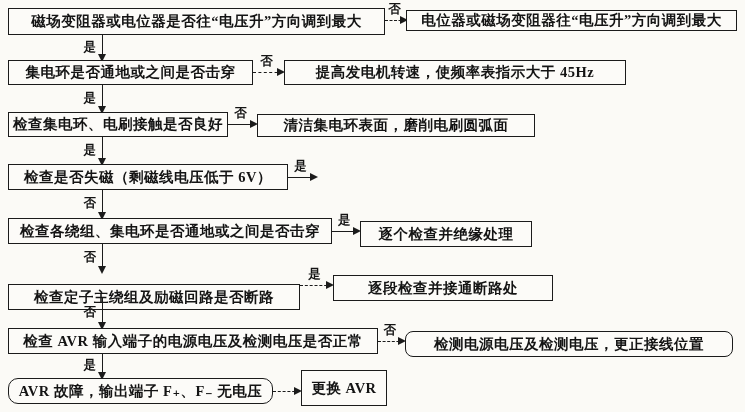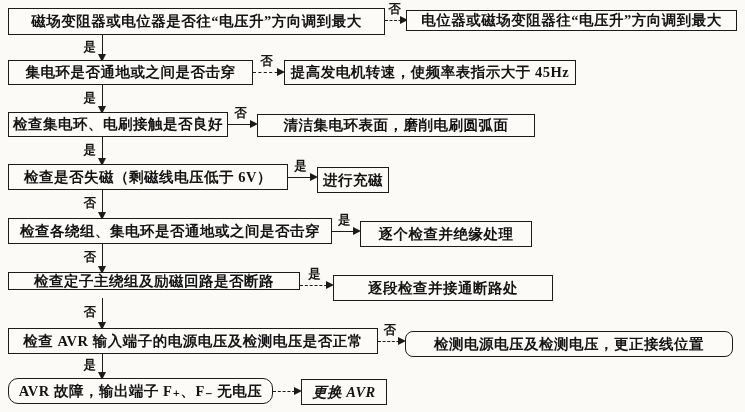"提高发电机转速，使频率表指示大于 45Hz" div.box { width: 292px -> 342px }
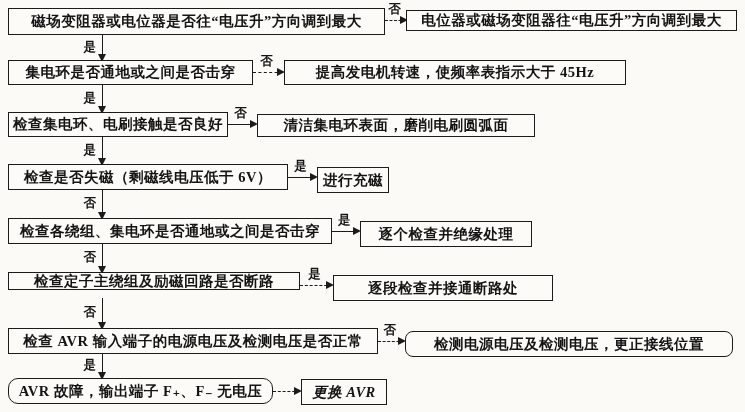"进行充磁" div.box { html: <div>进行充磁</div> -> none }
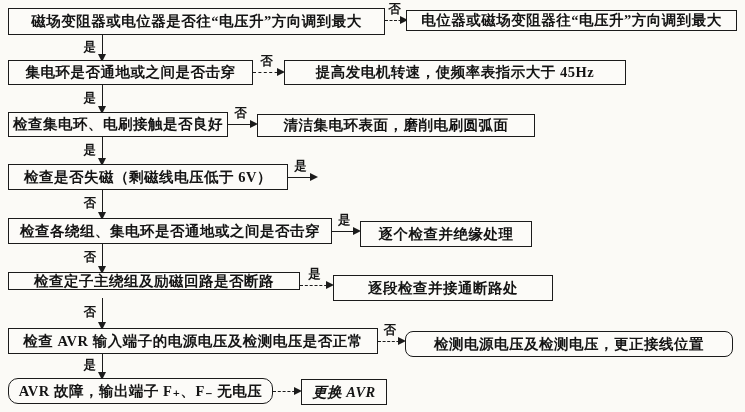"检查定子主绕组及励磁回路是否断路" div.box { height: 18px -> 26px; top: 272px -> 284px }
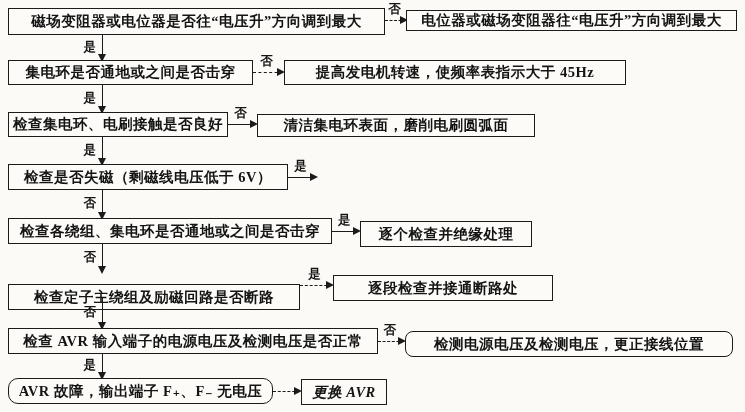"更换 AVR" div.box { font-style: italic -> none; height: 26px -> 36px; top: 379px -> 370px }
